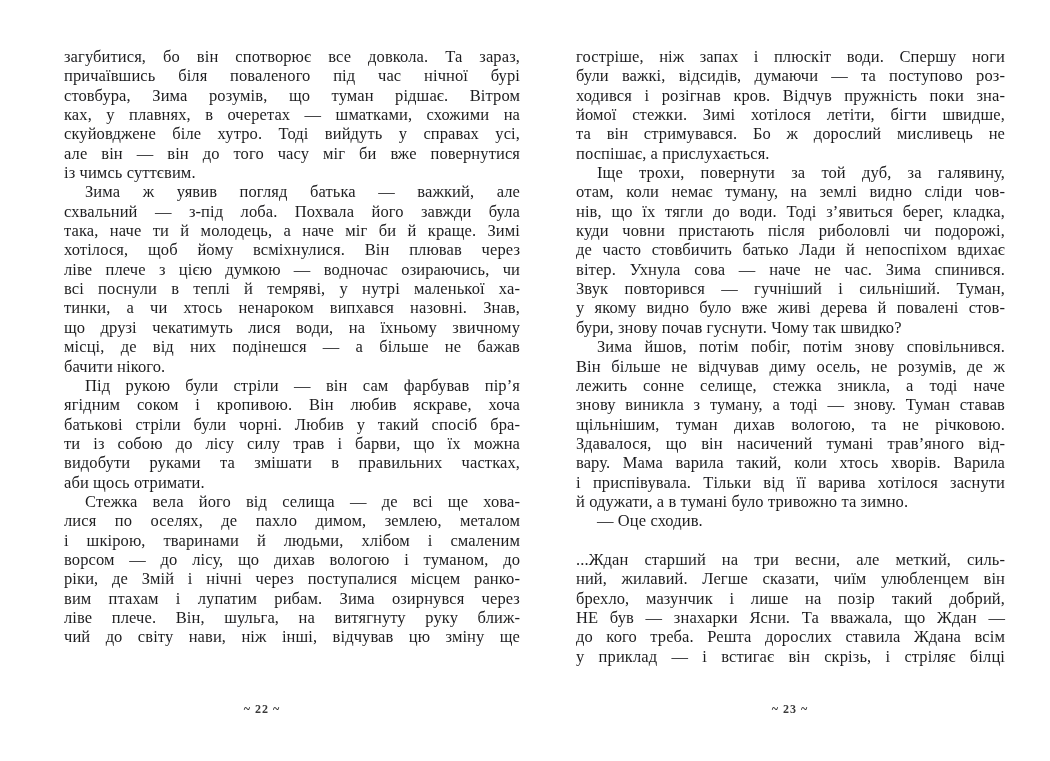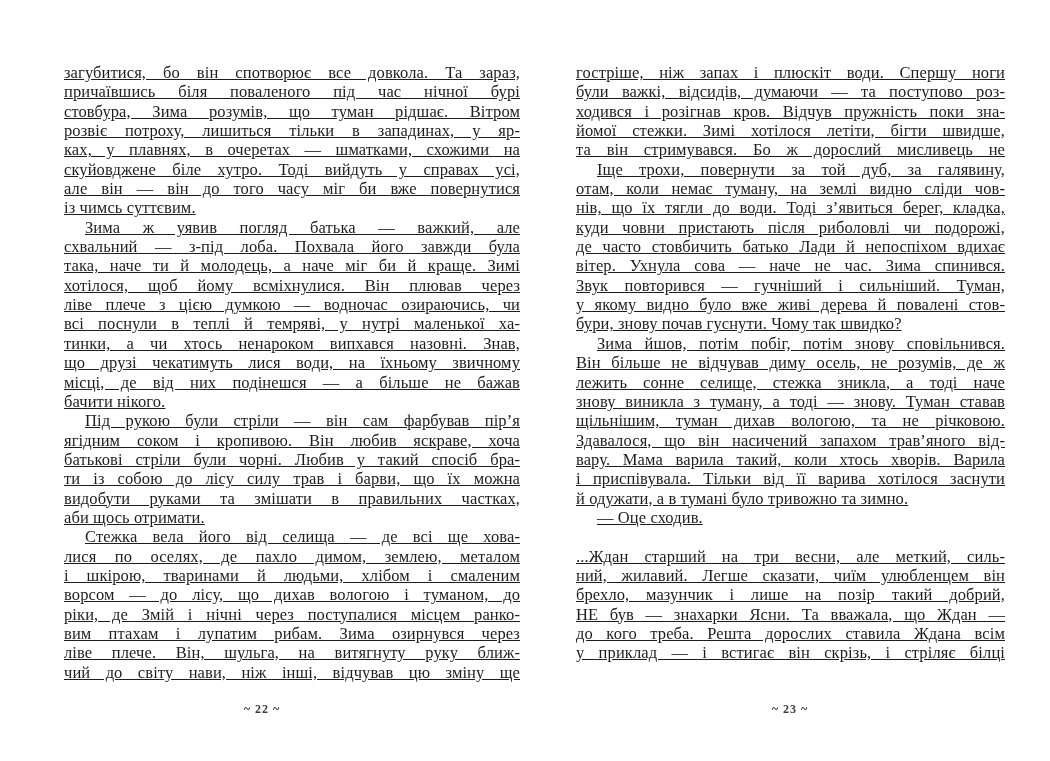"загубитися, бо він спотворює все" .text-block { text-decoration: underline -> none; top: 63px -> 47px }
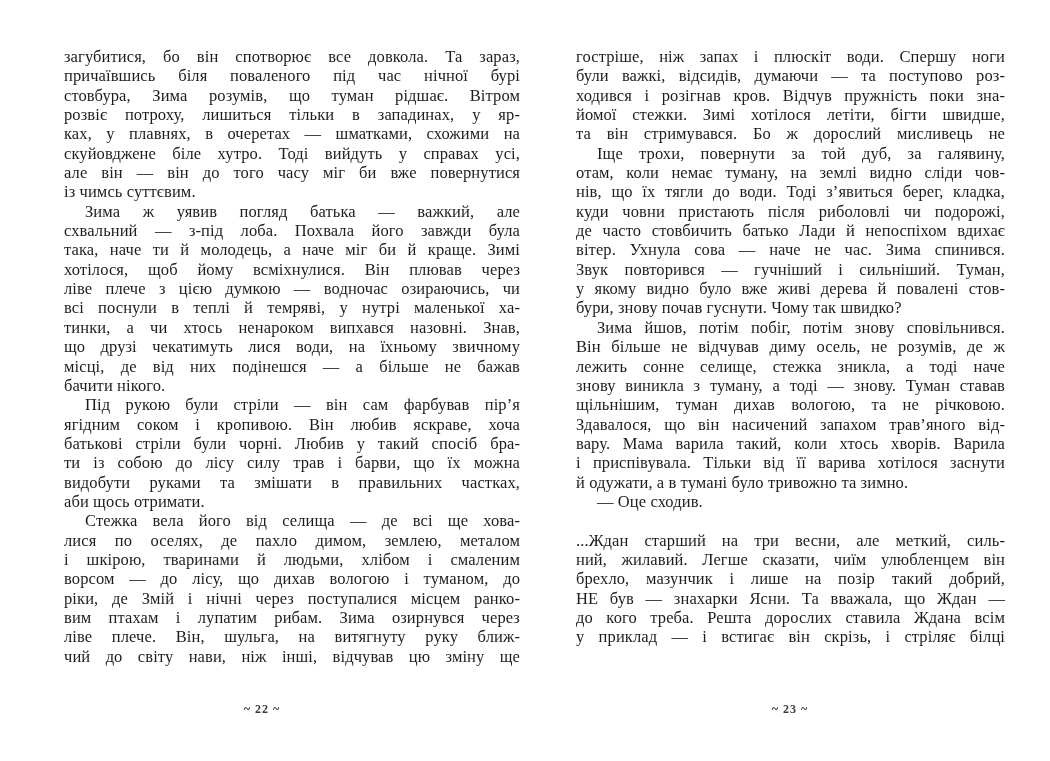"розвіє потроху, лишиться тільки в" div.line { html: <div>розвіє потроху, лишиться тільки в западинах, у яр-</div> -> none }
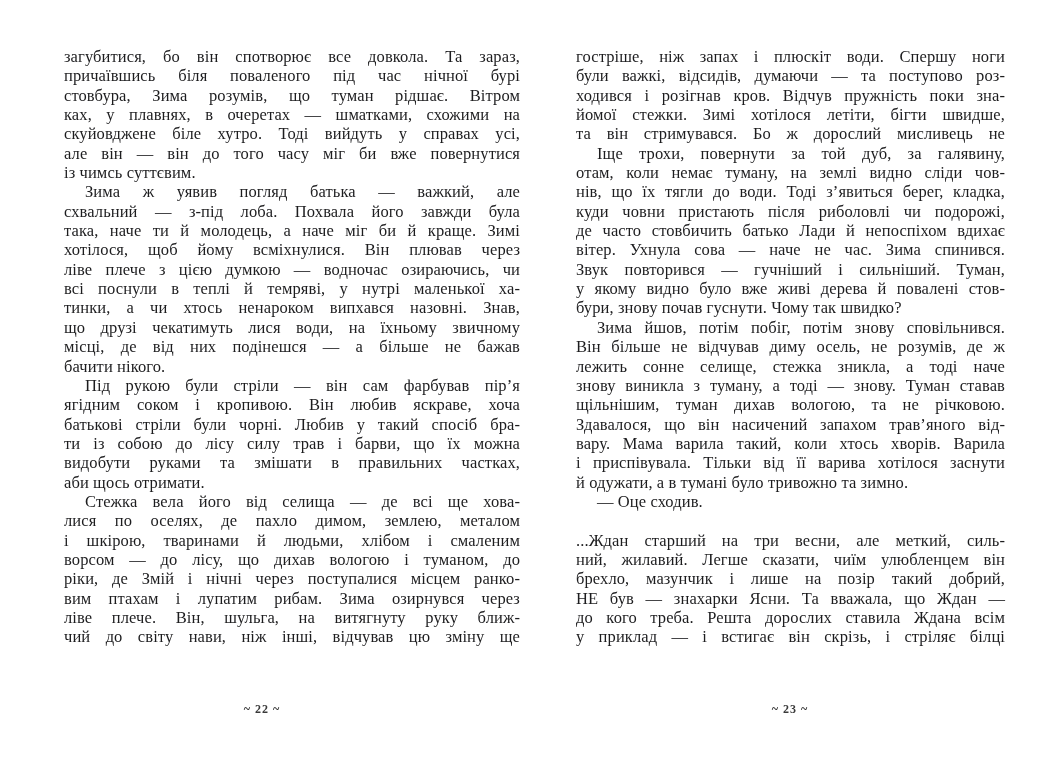"поспішає, а прислухається." div.line { html: none -> <div>поспішає, а прислухається.</div> }
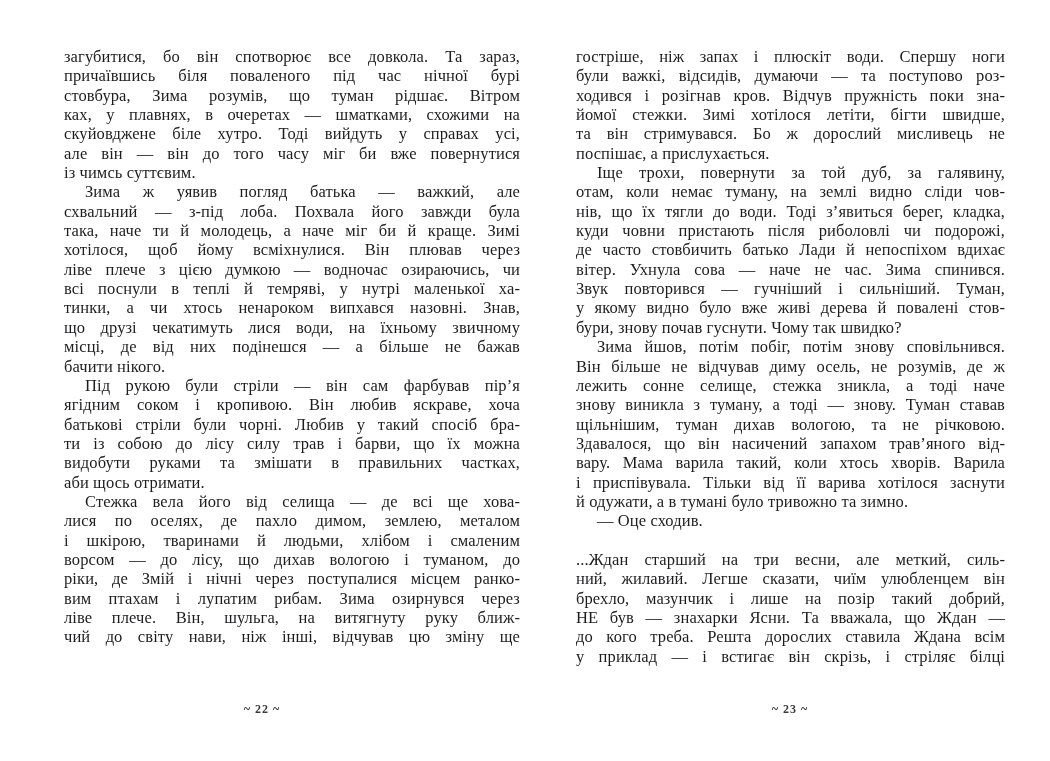"Здавалося, що він насичений запахом" div.line { text: запахом -> тумані }
